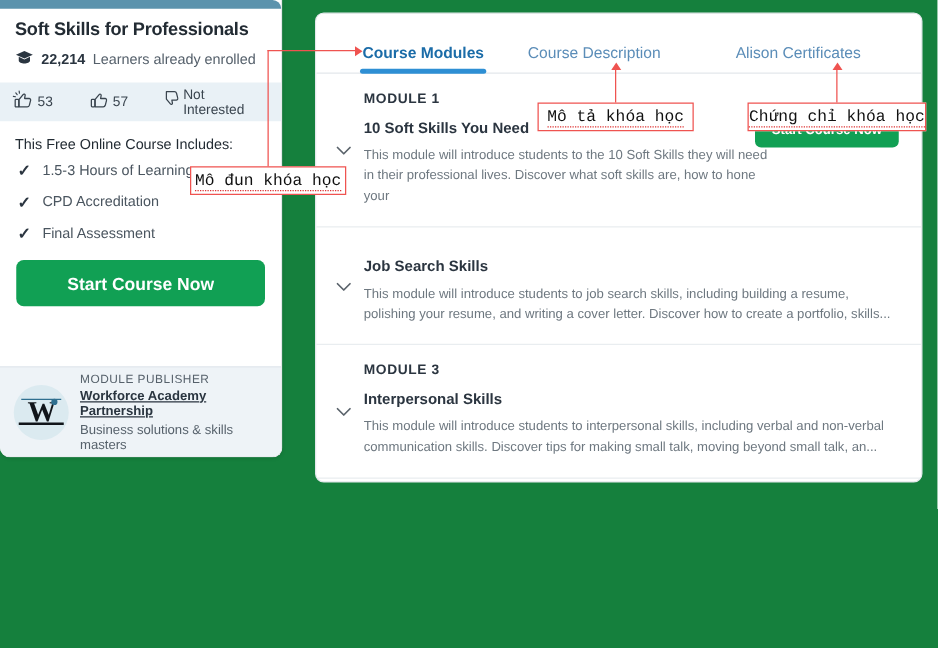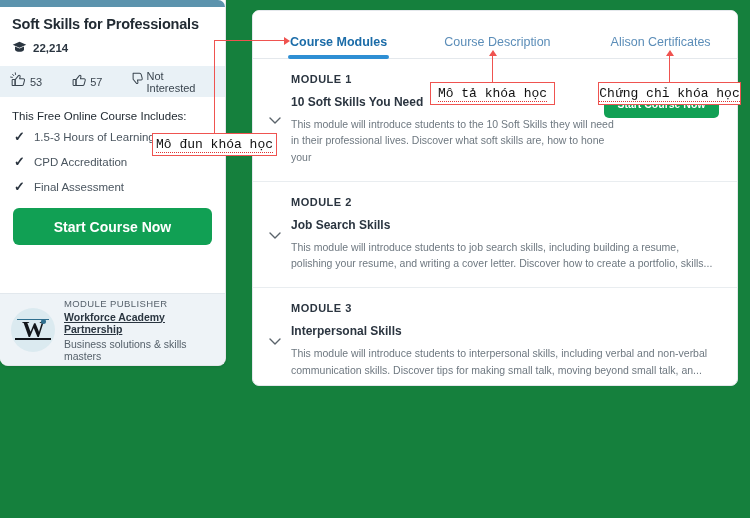"Learners already enrolled" span { html: none -> <span>Learners already enrolled</span> }
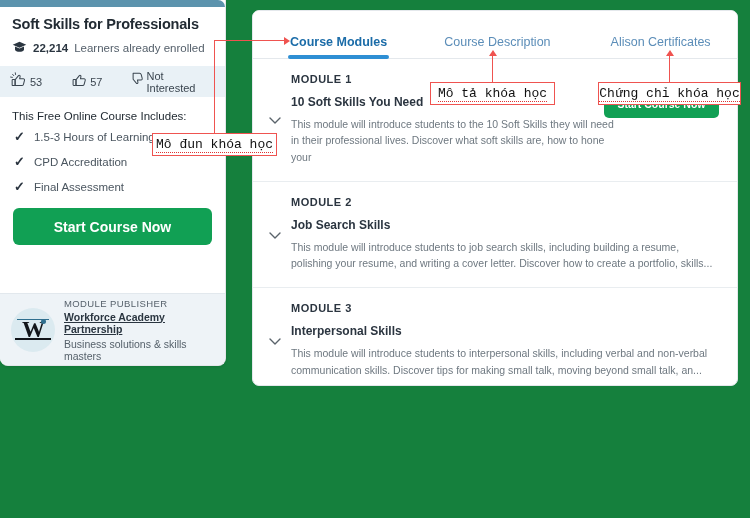"Course Description" .tab.t2 { margin-left: 57px -> 35px }
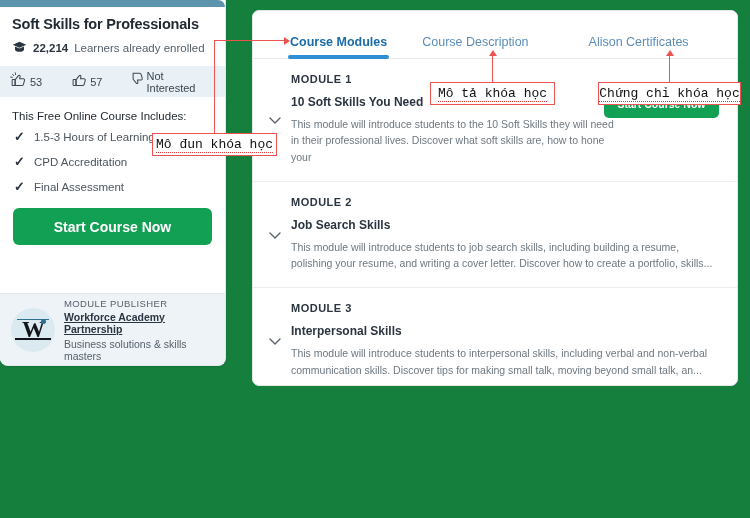"MODULE 2" div.mod-num { html: <div>MODULE 2</div> -> none }
